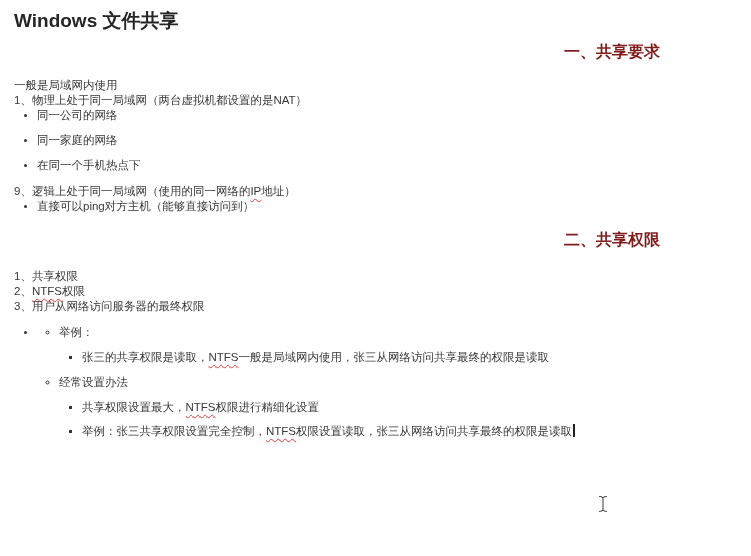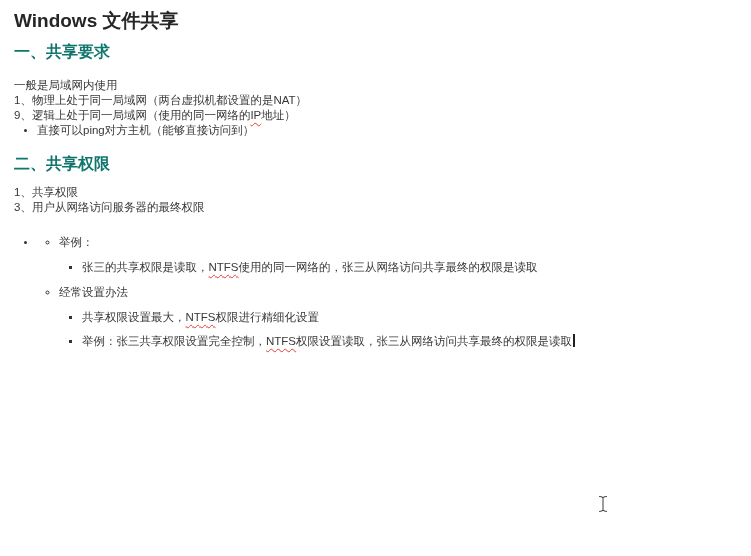"一、共享要求" h2.sec { color: #0f766e -> #7f1d1d; text-align: none -> right }
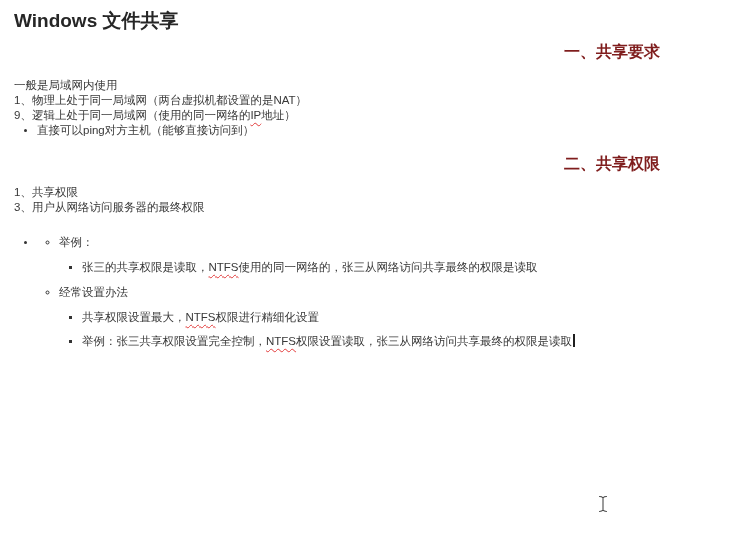"同一公司的网络" ul.l1 { html: none -> <ul> <li>同一公司的网络</li> <li>同一家庭的网络</li> <li>在同一个手机热点下</li> </ul> }
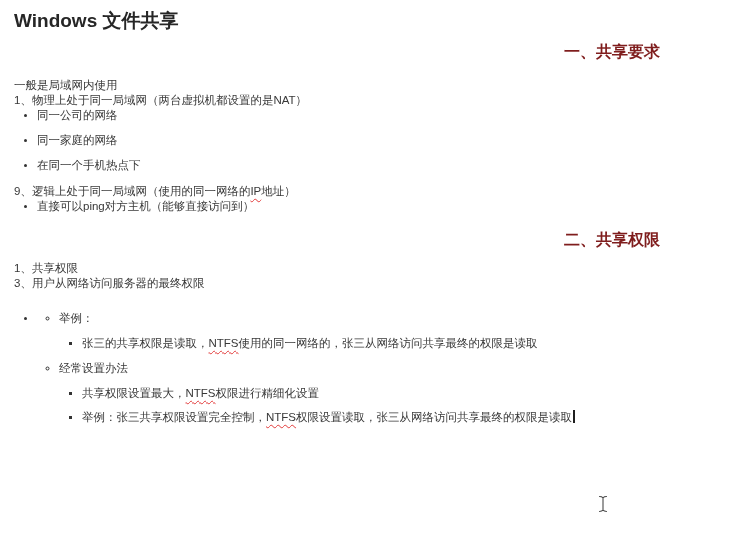"二、共享权限" h2.sec-2 { margin-bottom: 11px -> 19px }
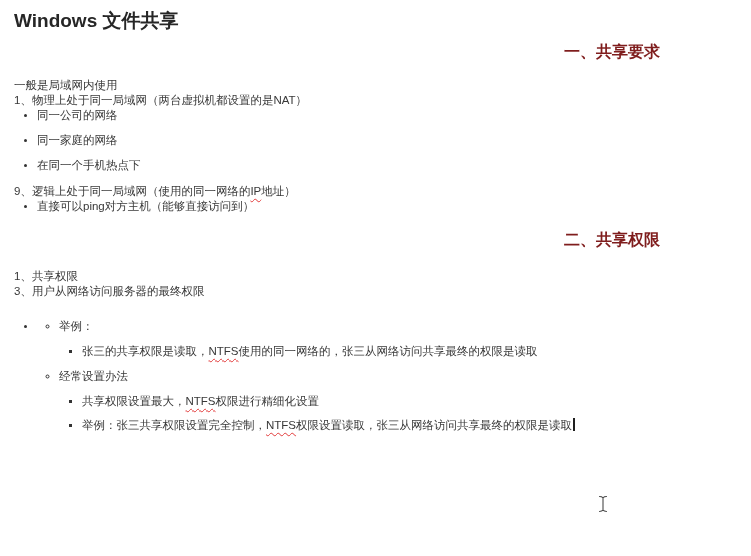"2、NTFS权限" p.para { html: none -> <p><span>2、</span><span>NTFS</span><span>权限</span></p> }
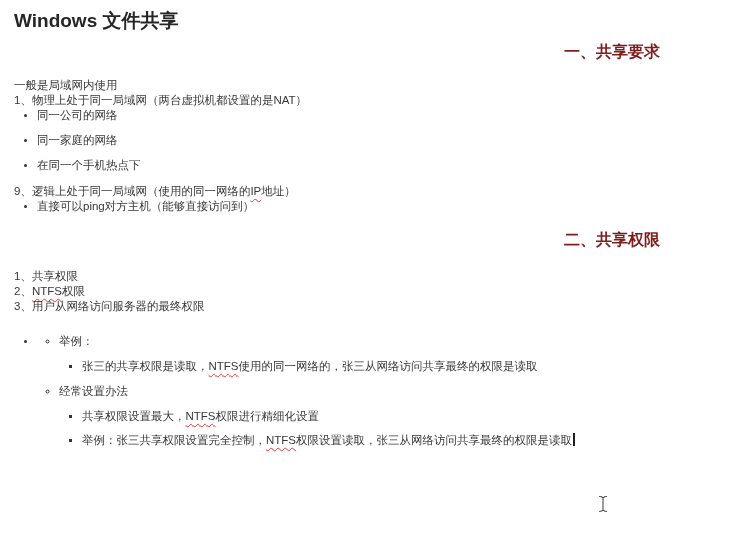"举例：" ul.l1 > li > ul { margin-top: 20px -> 11px }
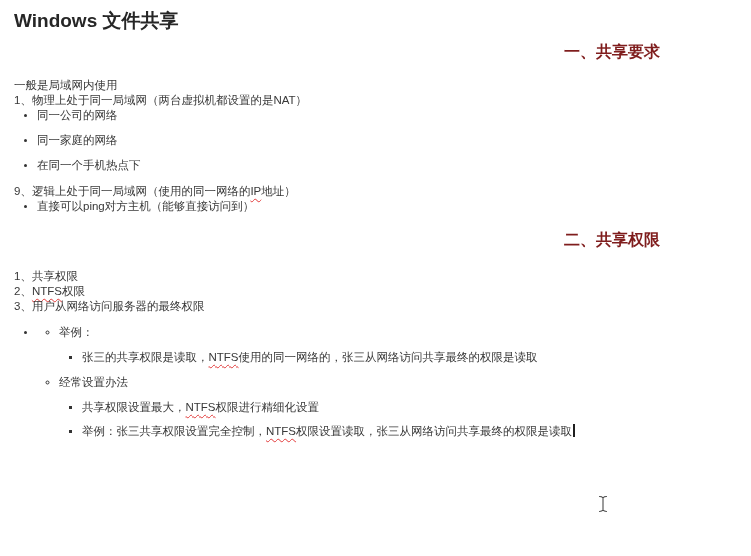"使用的同一网络的，张三从网络访问共享最终的权限是读取" span { text: 使用的同一网络的 -> 一般是局域网内使用 }
